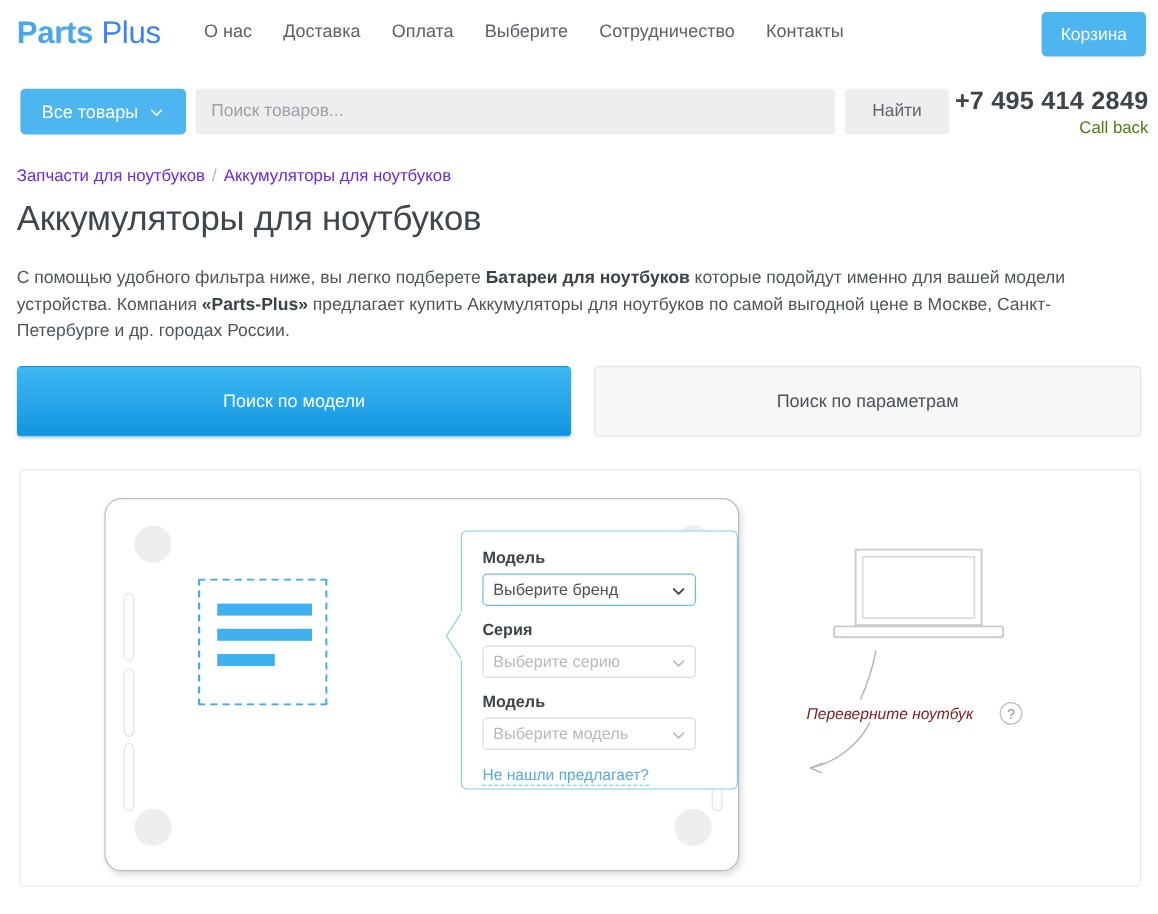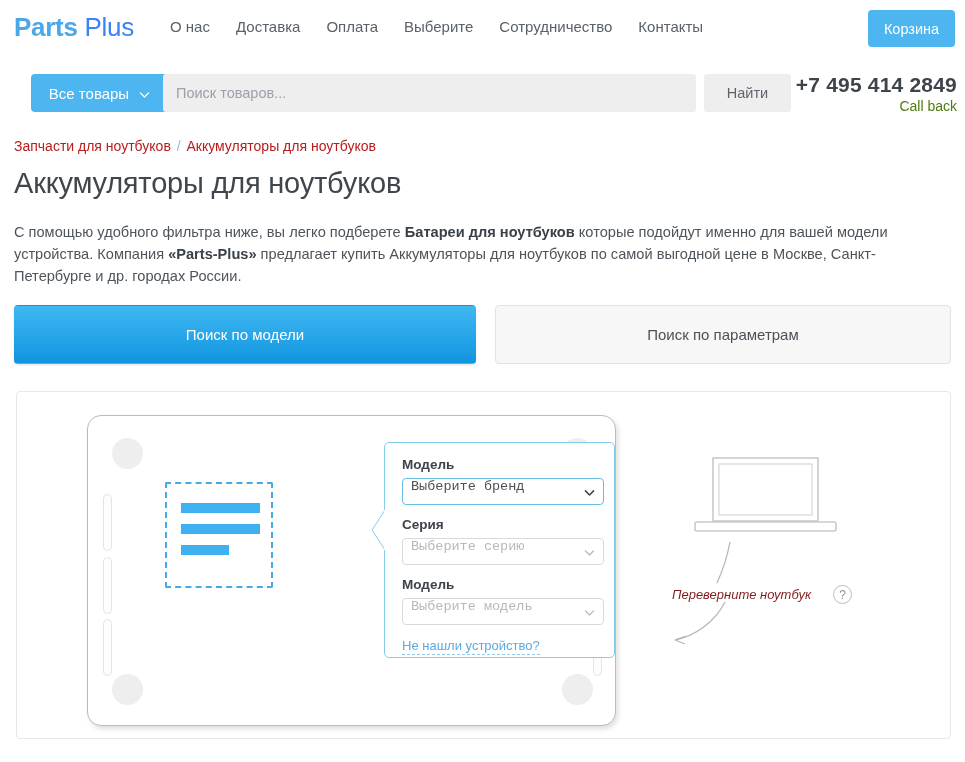"Все товары" .allgoods { left: 31px -> 17px }
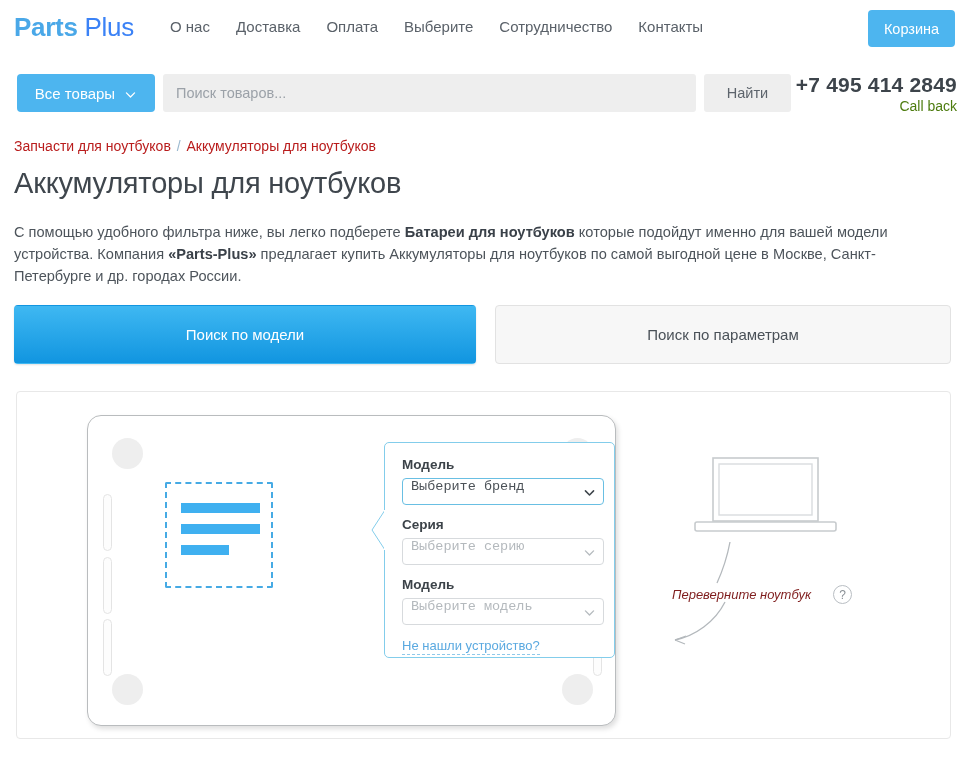"Запчасти для ноутбуков" .breadcrumb a { color: #b91c1c -> #6d28d9 }
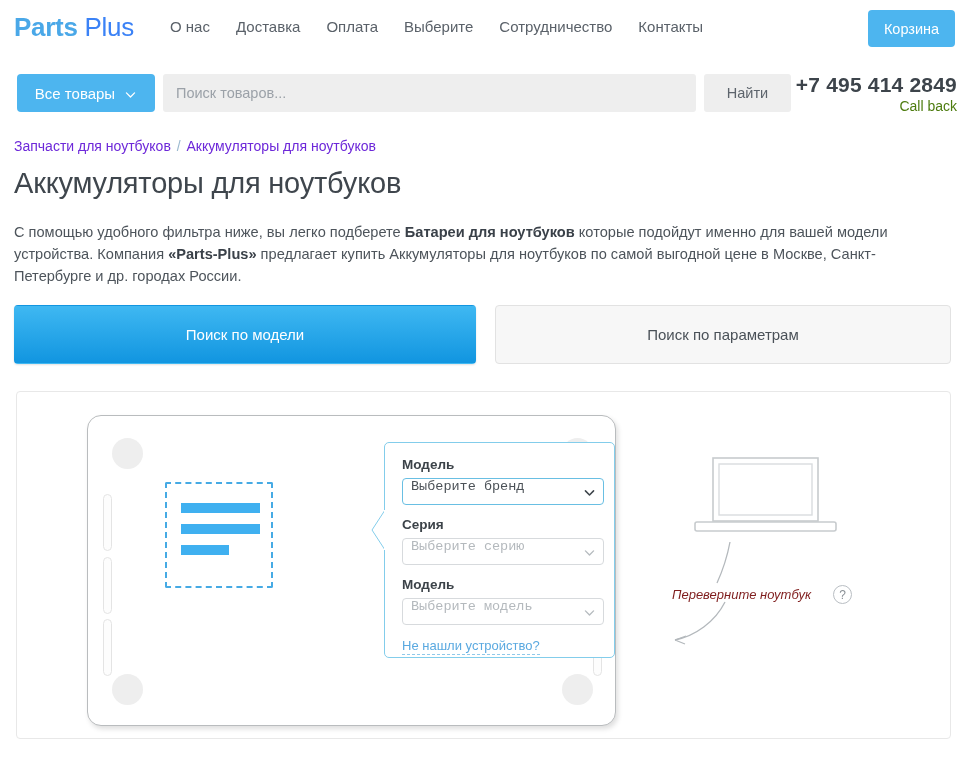"Выберите бренд" .f-select { align-items: none -> center; font-family: Liberation Mono, monospace -> none; width: 202px -> 178px }
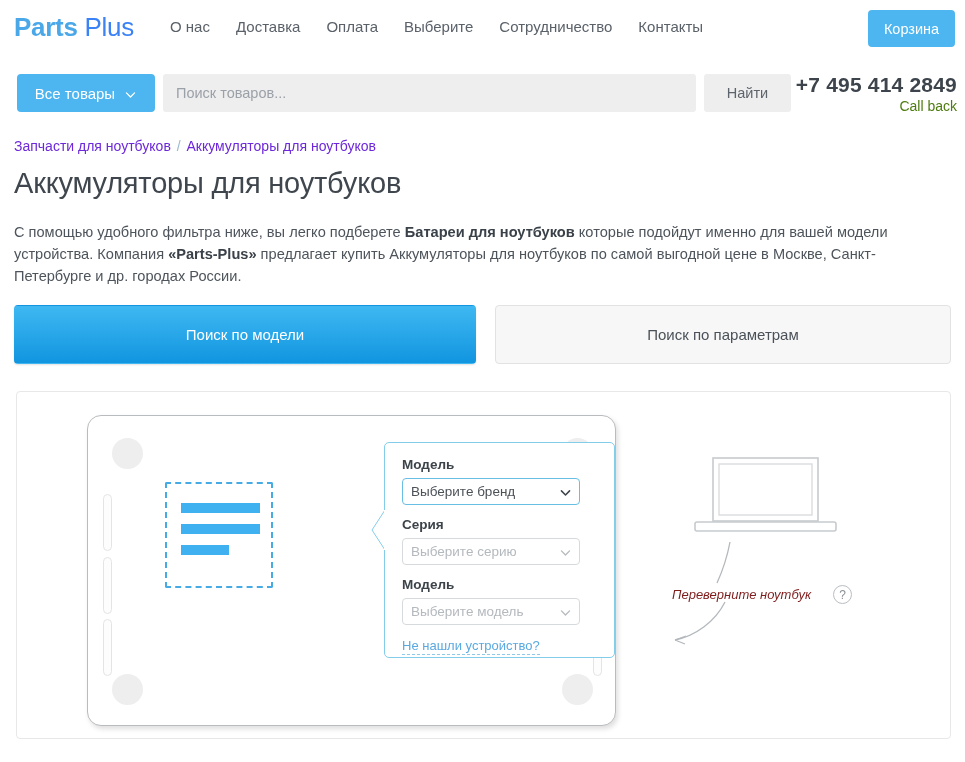"Не нашли устройство?" a.nf-link { text: устройство -> предлагает }
